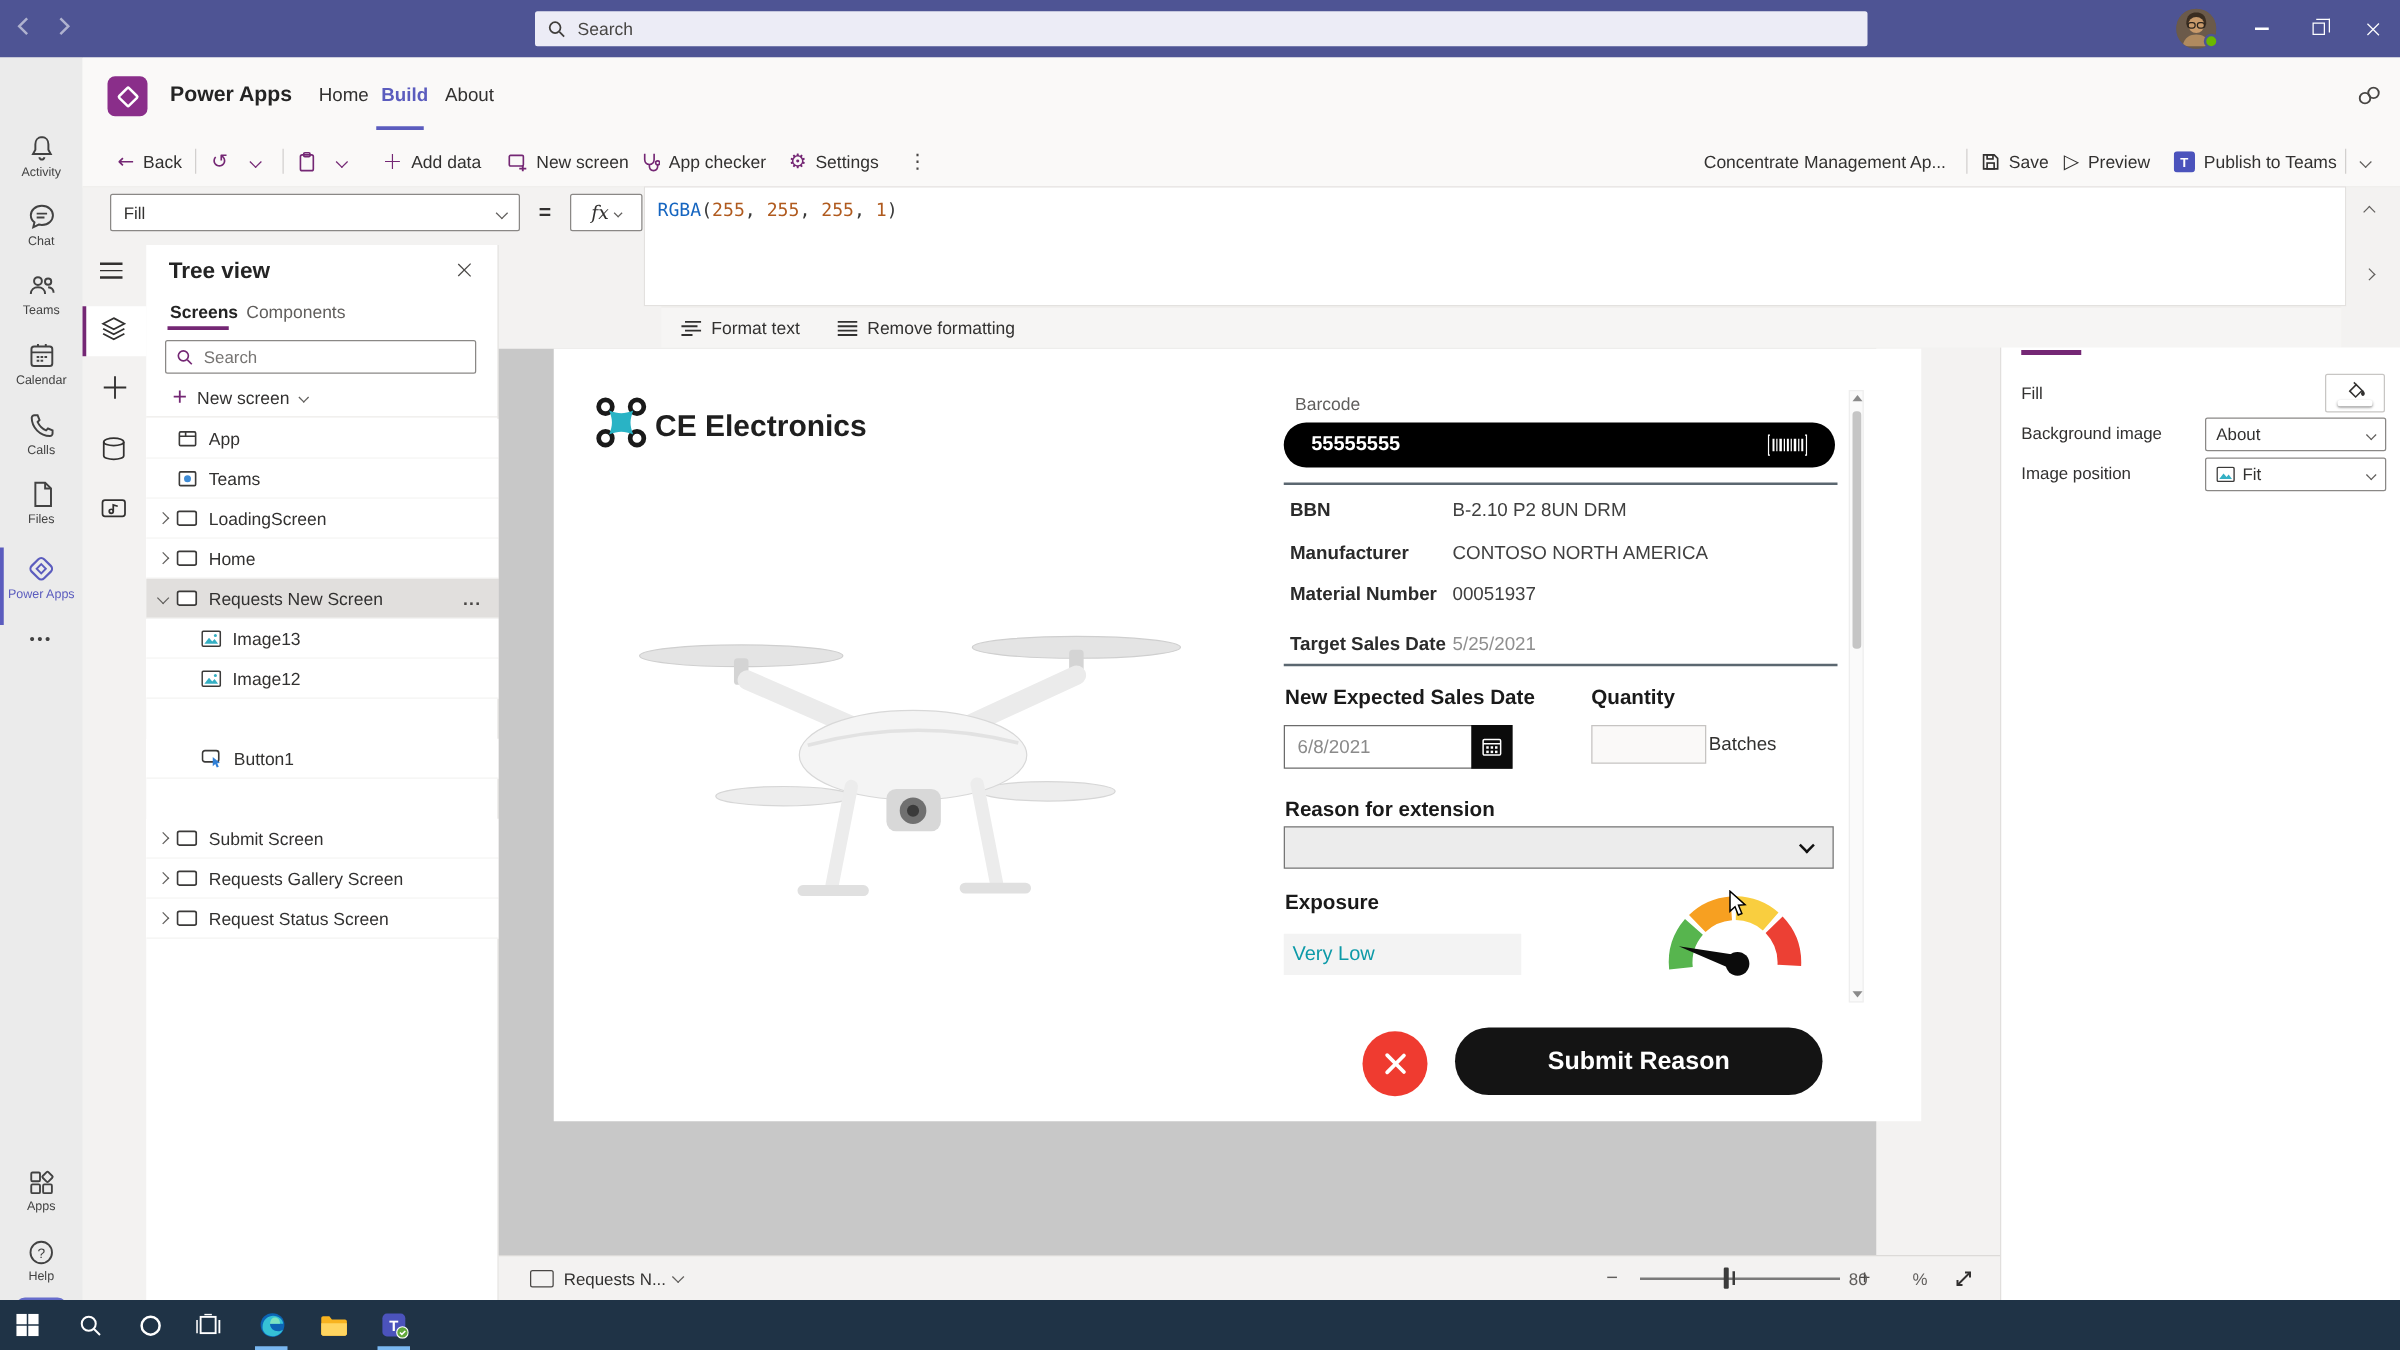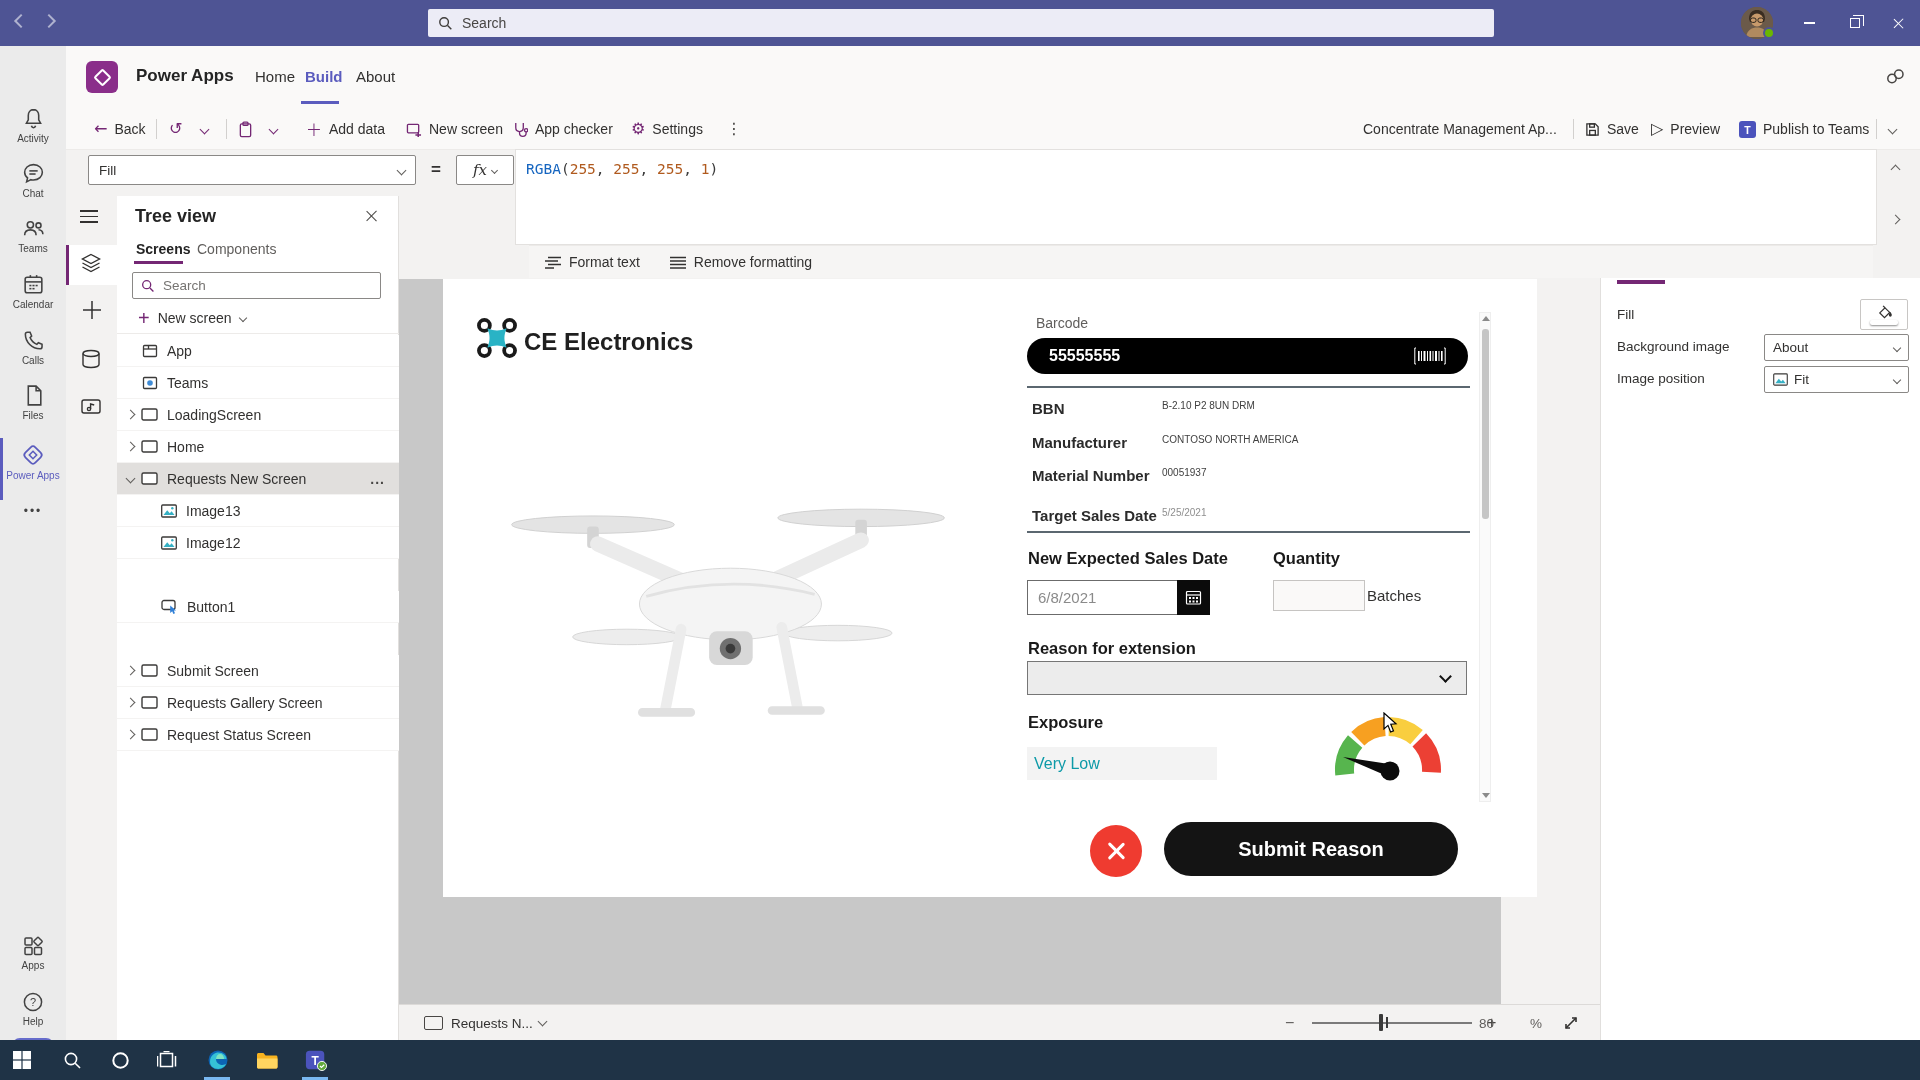"B-2.10 P2 8UN DRM" .drow-v { font-size: 10px -> 15px }
